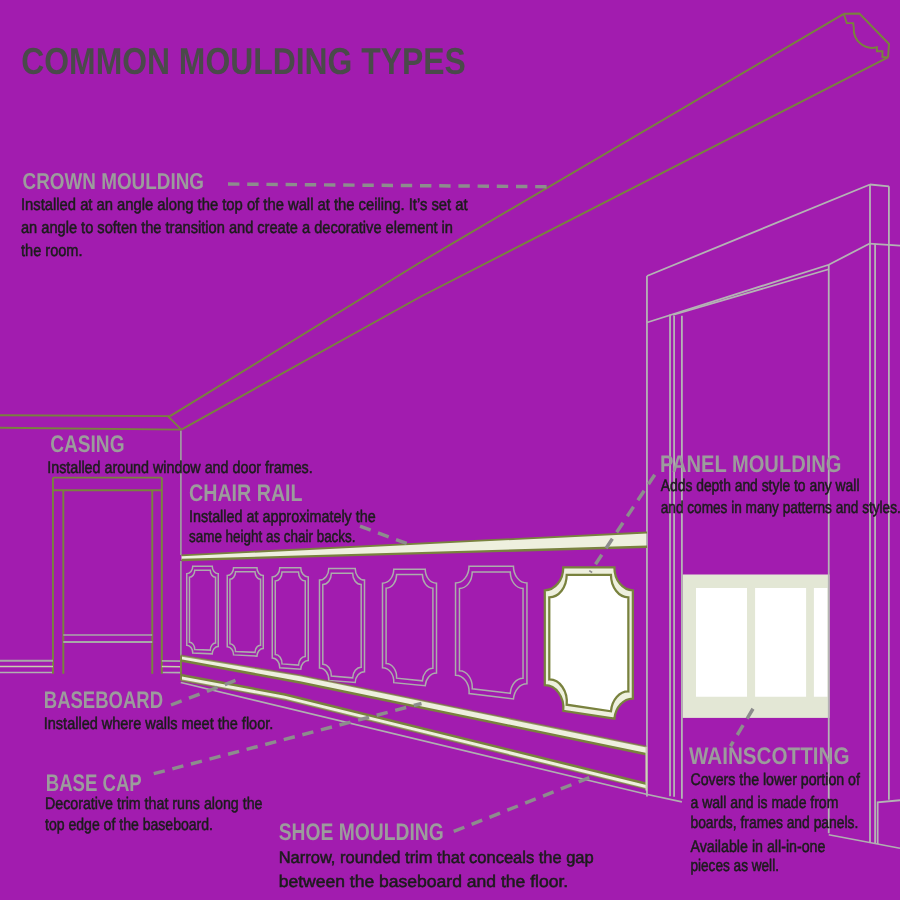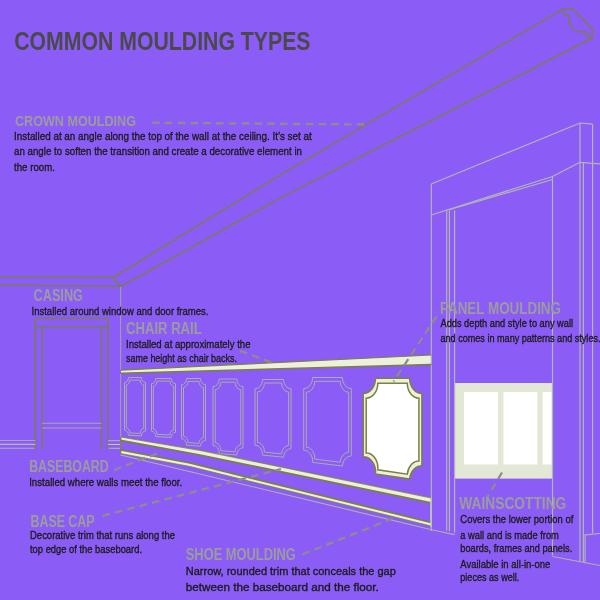"COMMON MOULDING TYPES" #page { background: #8b5cf6 -> #a21caf }
